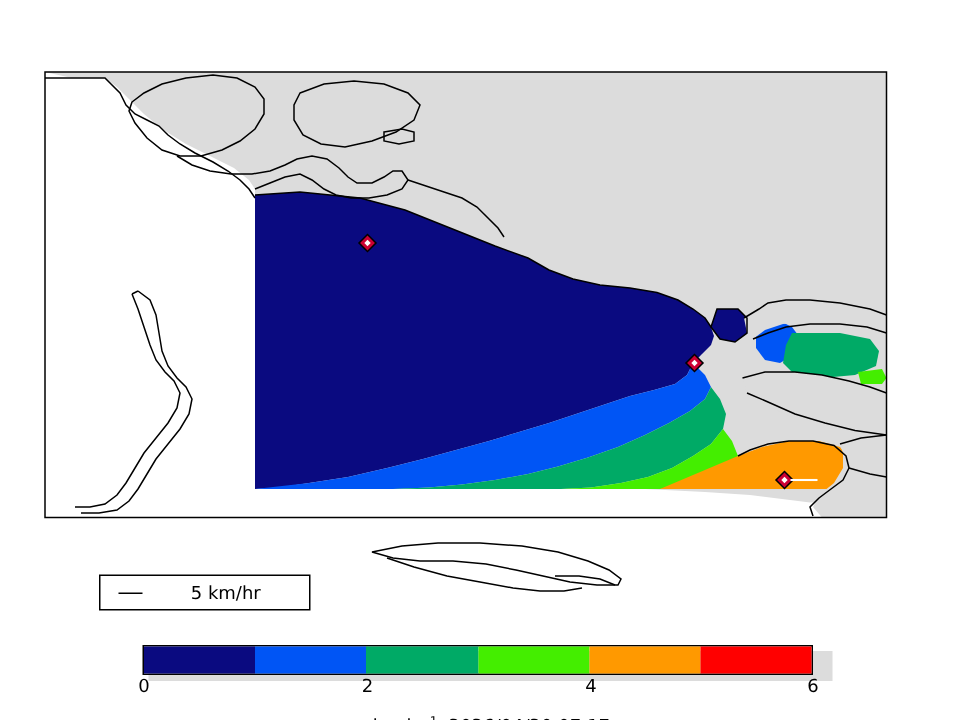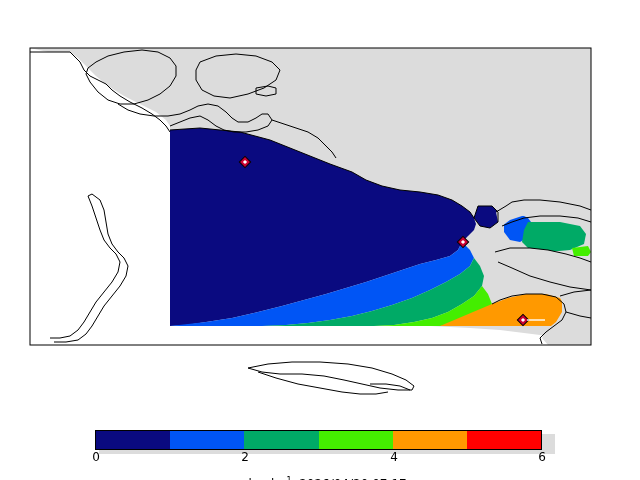"5 km/hr" div.legend-box { html: none -> <div> <div></div> <div>5 km/hr</div> </div> }
